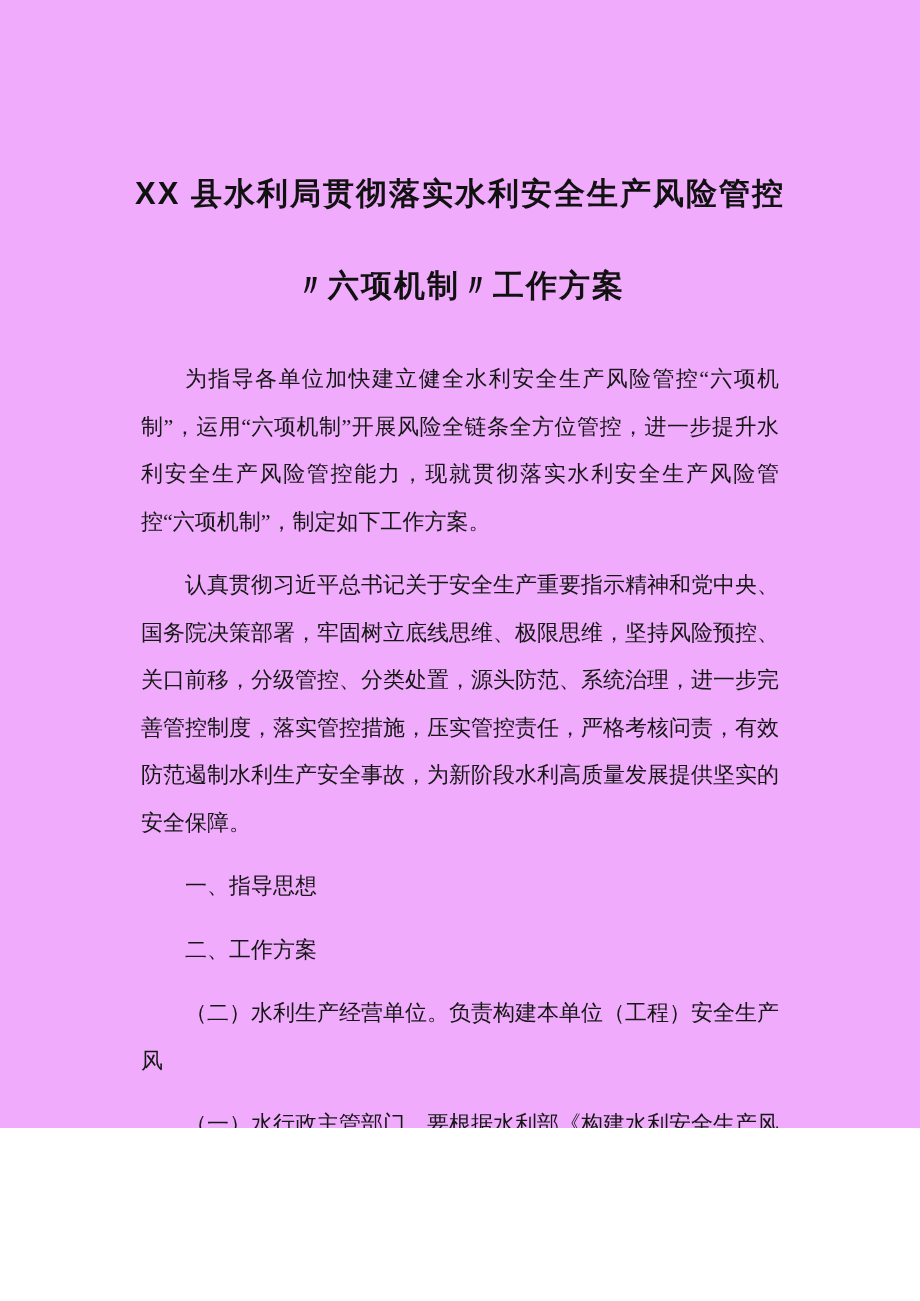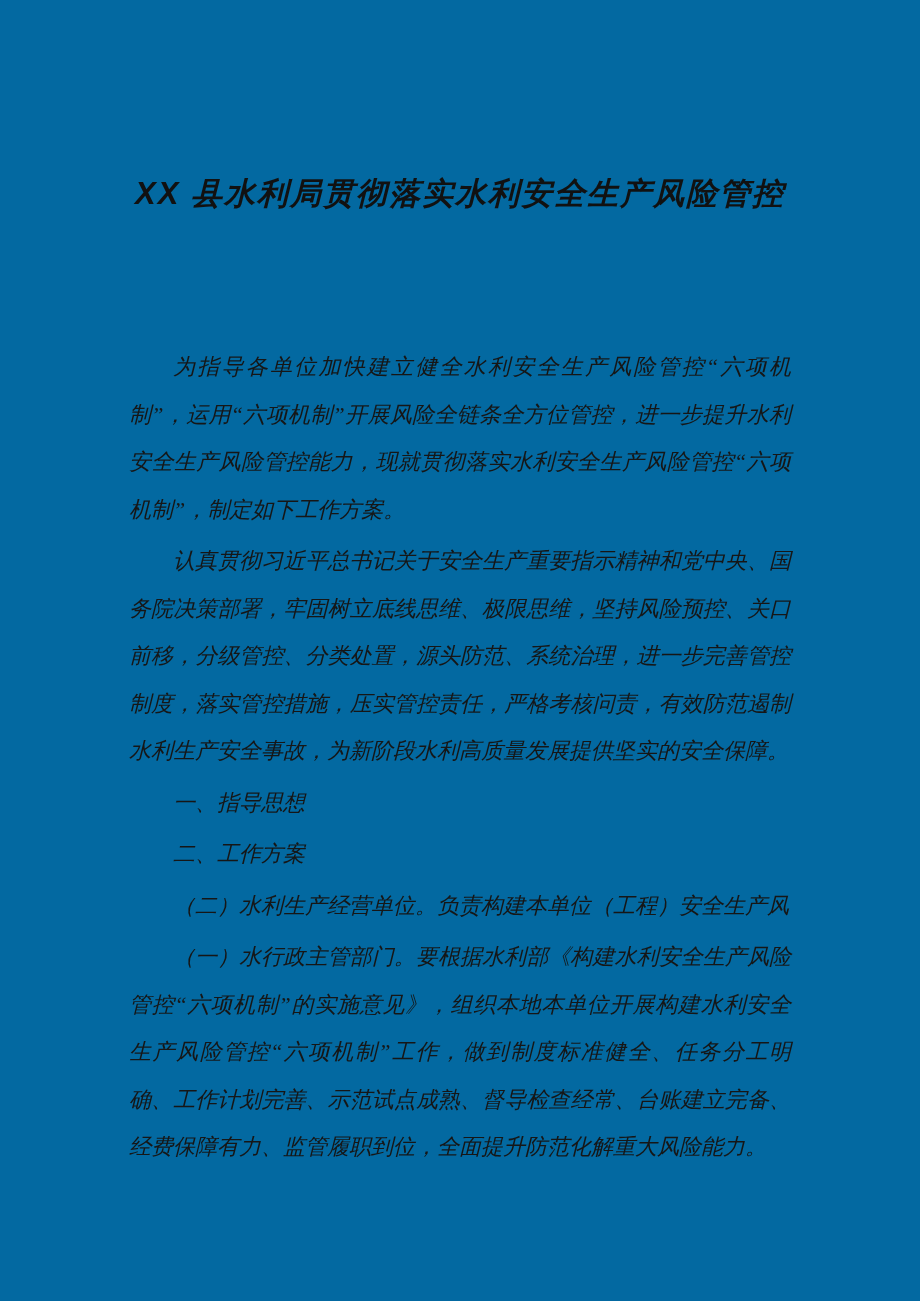"XX 县水利局贯彻落实水利安全生产风险管控" .page { background: #0369a1 -> #f0abfc; font-style: italic -> none; height: 1301px -> 1128px }
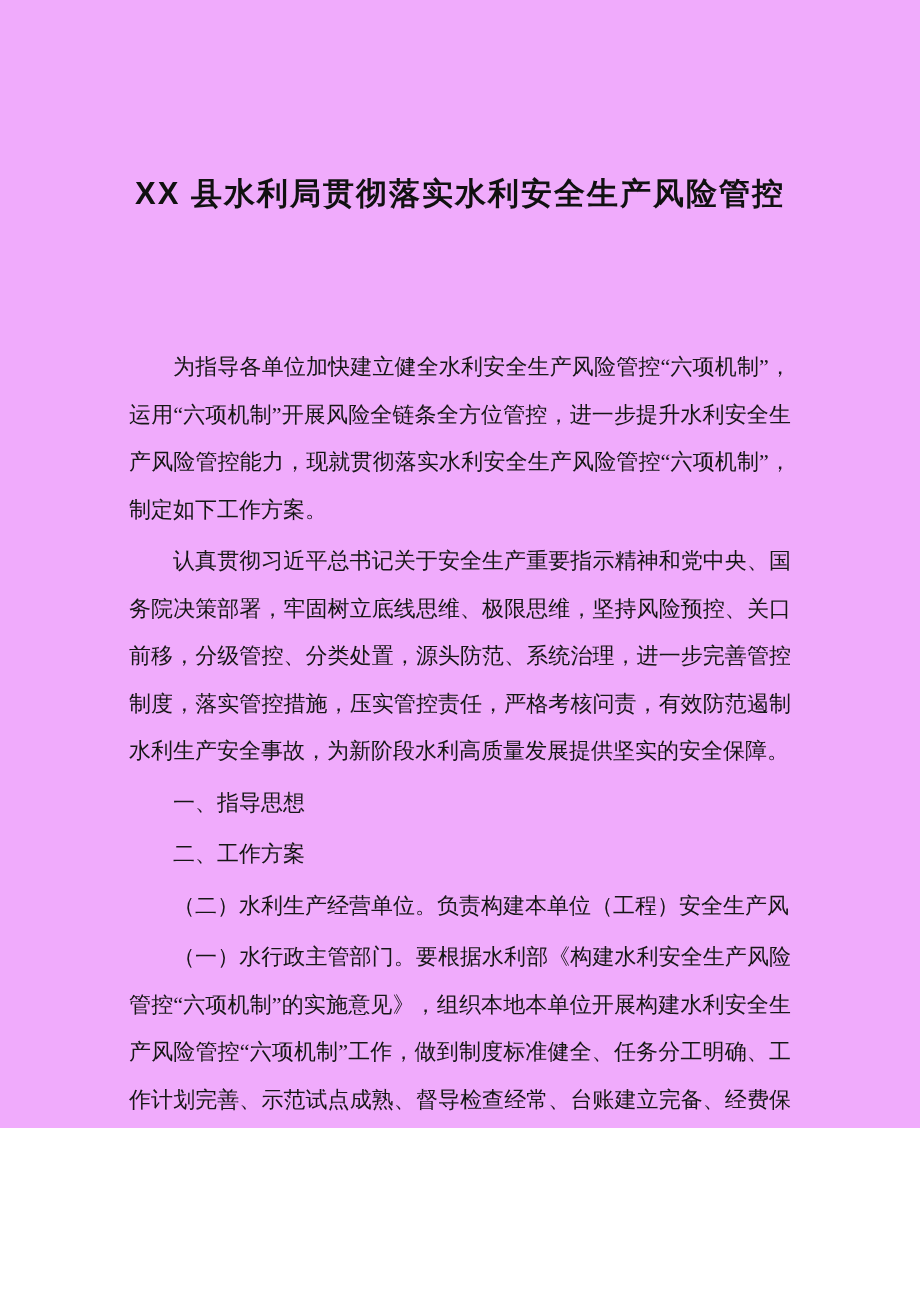"〃六项机制〃工作方案" span.title-line { html: none -> <span>〃六项机制〃工作方案</span> }
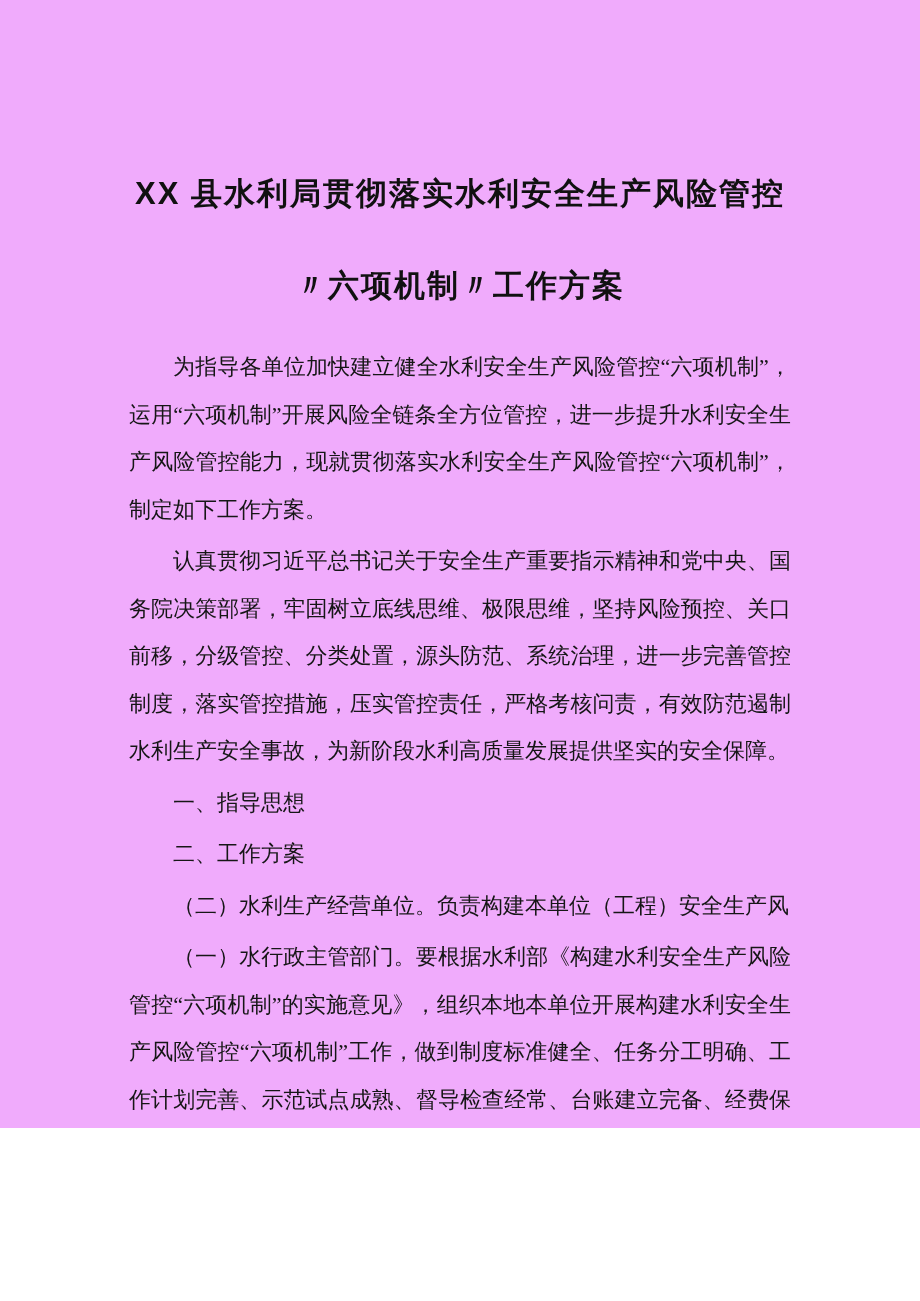"为指导各单位加快建立健全水利安全生产风险管控“六项机制”，运用“六项机制”开展风" .doc-body p { margin: 4px -> 16px }
